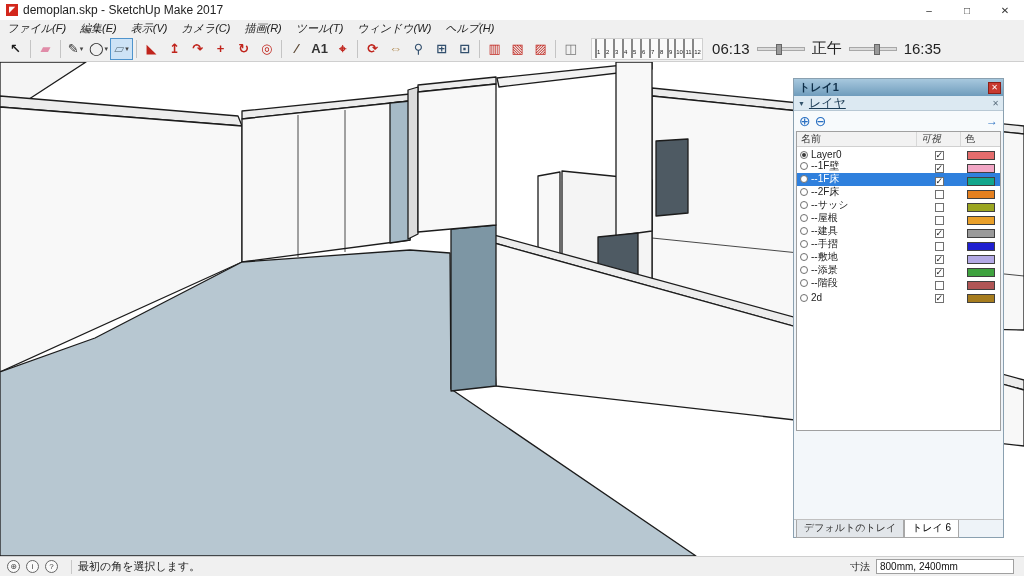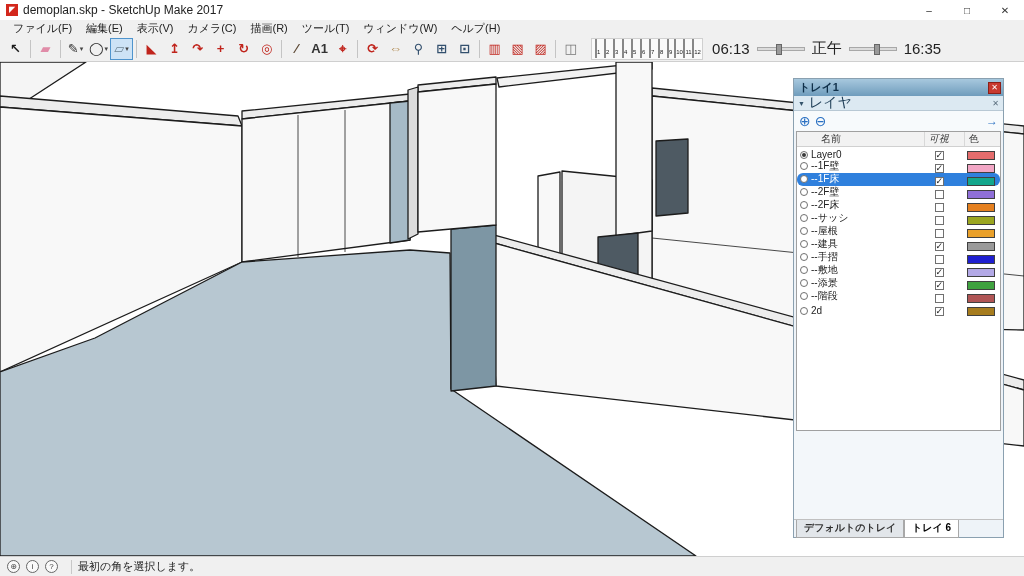"ファイル(F)" .menubar { font-style: none -> italic; padding-left: 6px -> 0 }
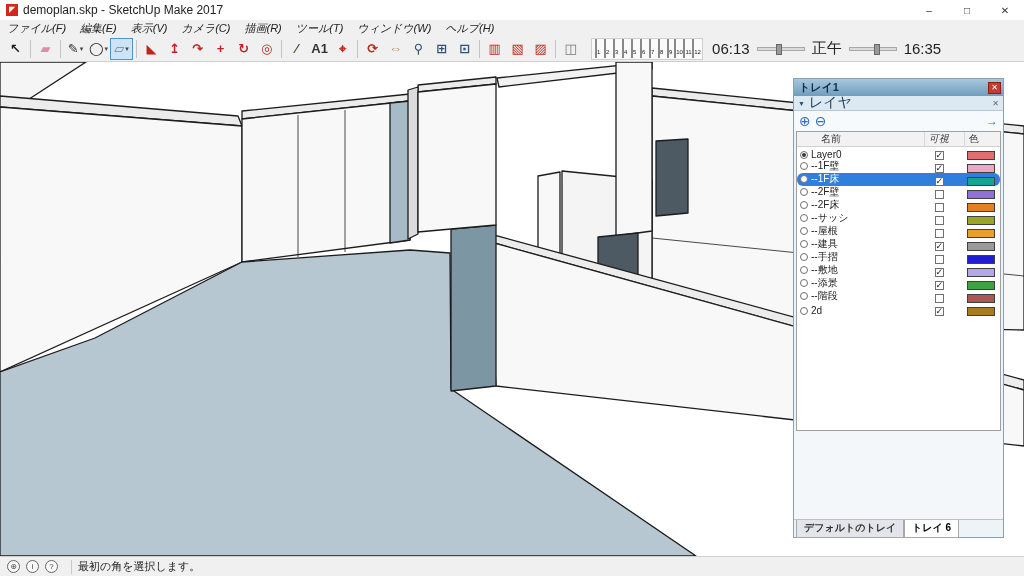"レイヤ" .sec-label { font-size: 14px -> 12px; text-decoration: none -> underline }
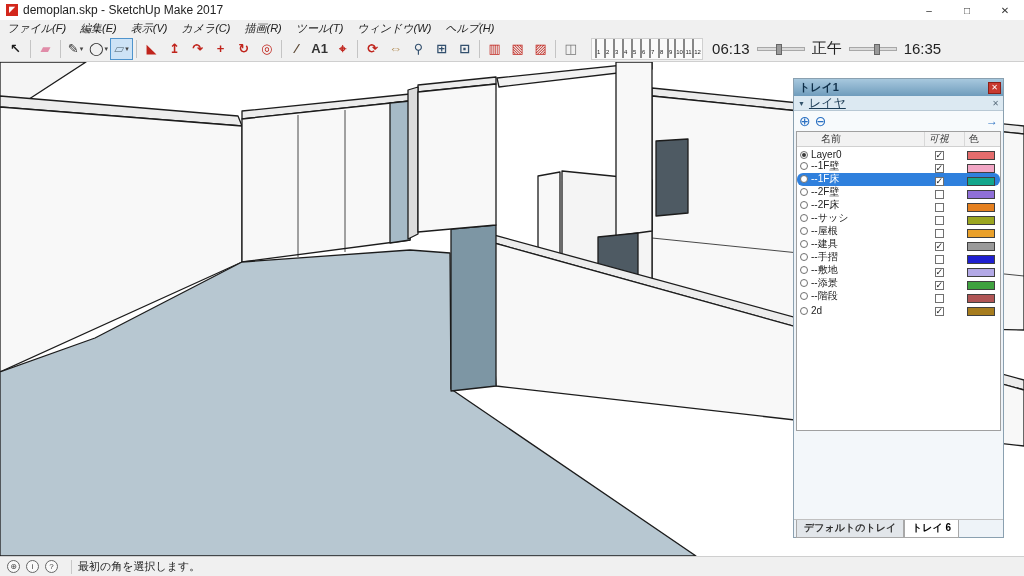"名前" .h-name { margin-left: 20px -> none }
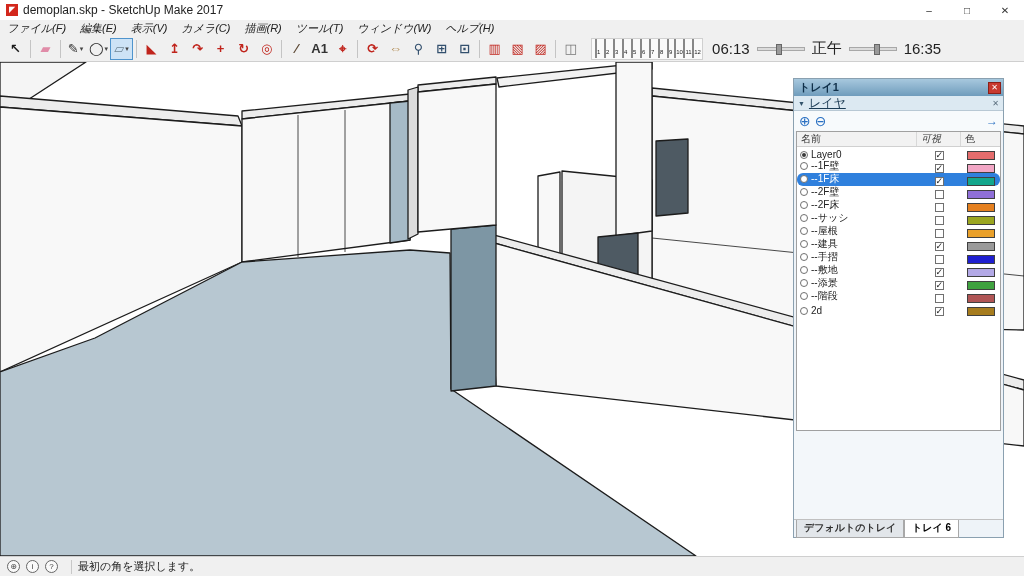"--1F床" .lrow.selected { border-radius: 6px -> none }
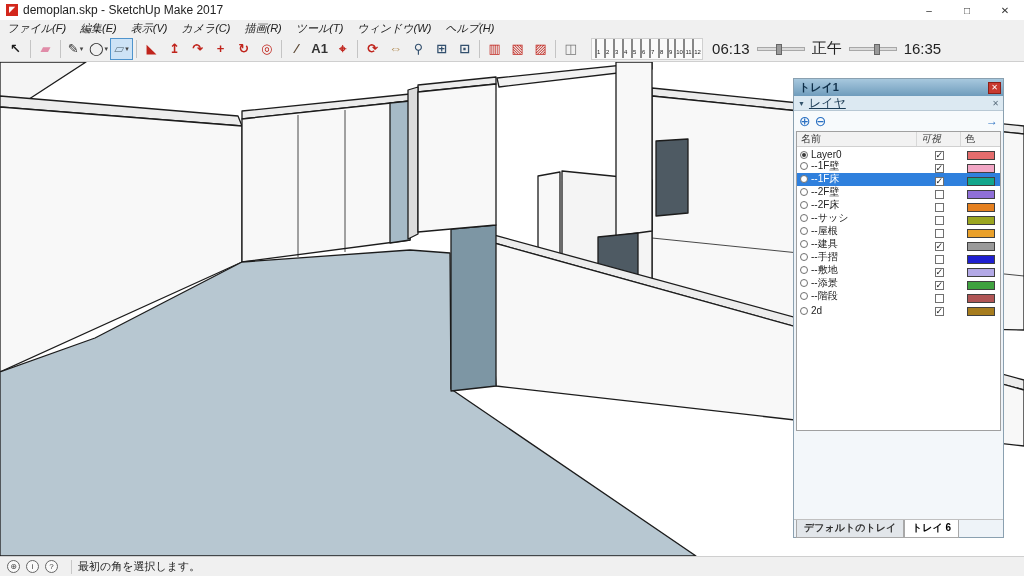"--2F壁" div.lrow { html: <div> <span> <span></span> <span>--2F壁</span> </span> <span> <span></span> </span> <span> <span></span> </span> </div> -> none }
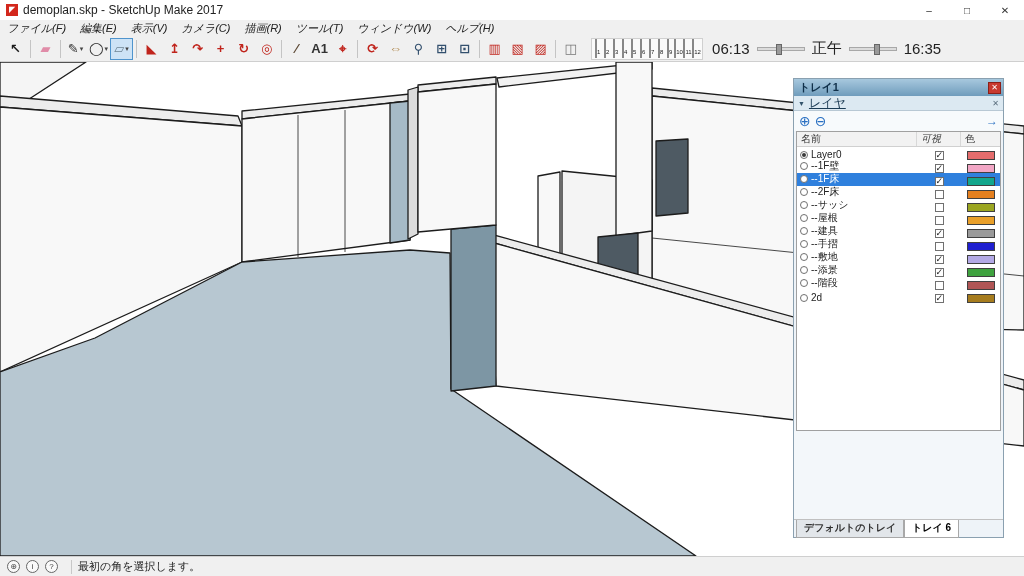"デフォルトのトレイ" .tray-tab { font-weight: bold -> none }
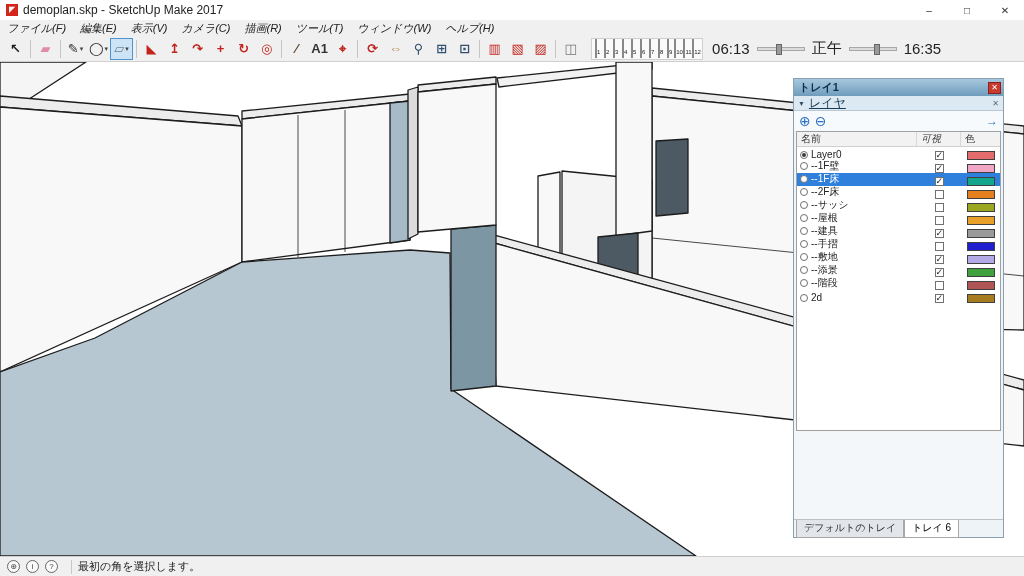"寸法" div.sb-right { html: none -> <div> <span>寸法</span> <input> </div> }
